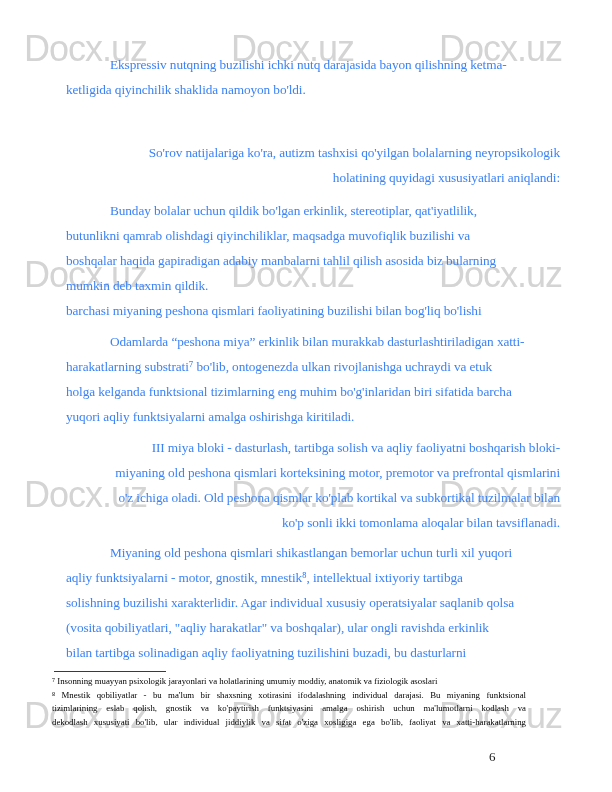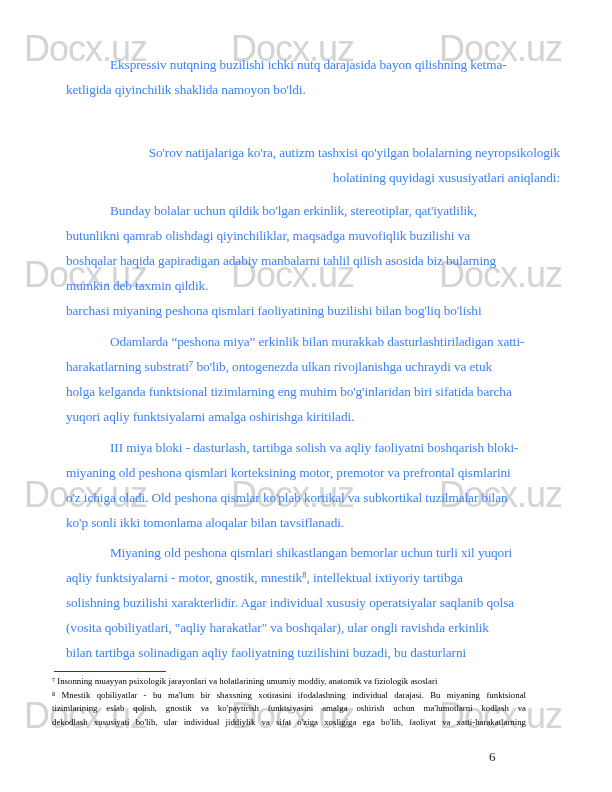"III miya bloki - dasturlash," .para5 { text-align: none -> right }
